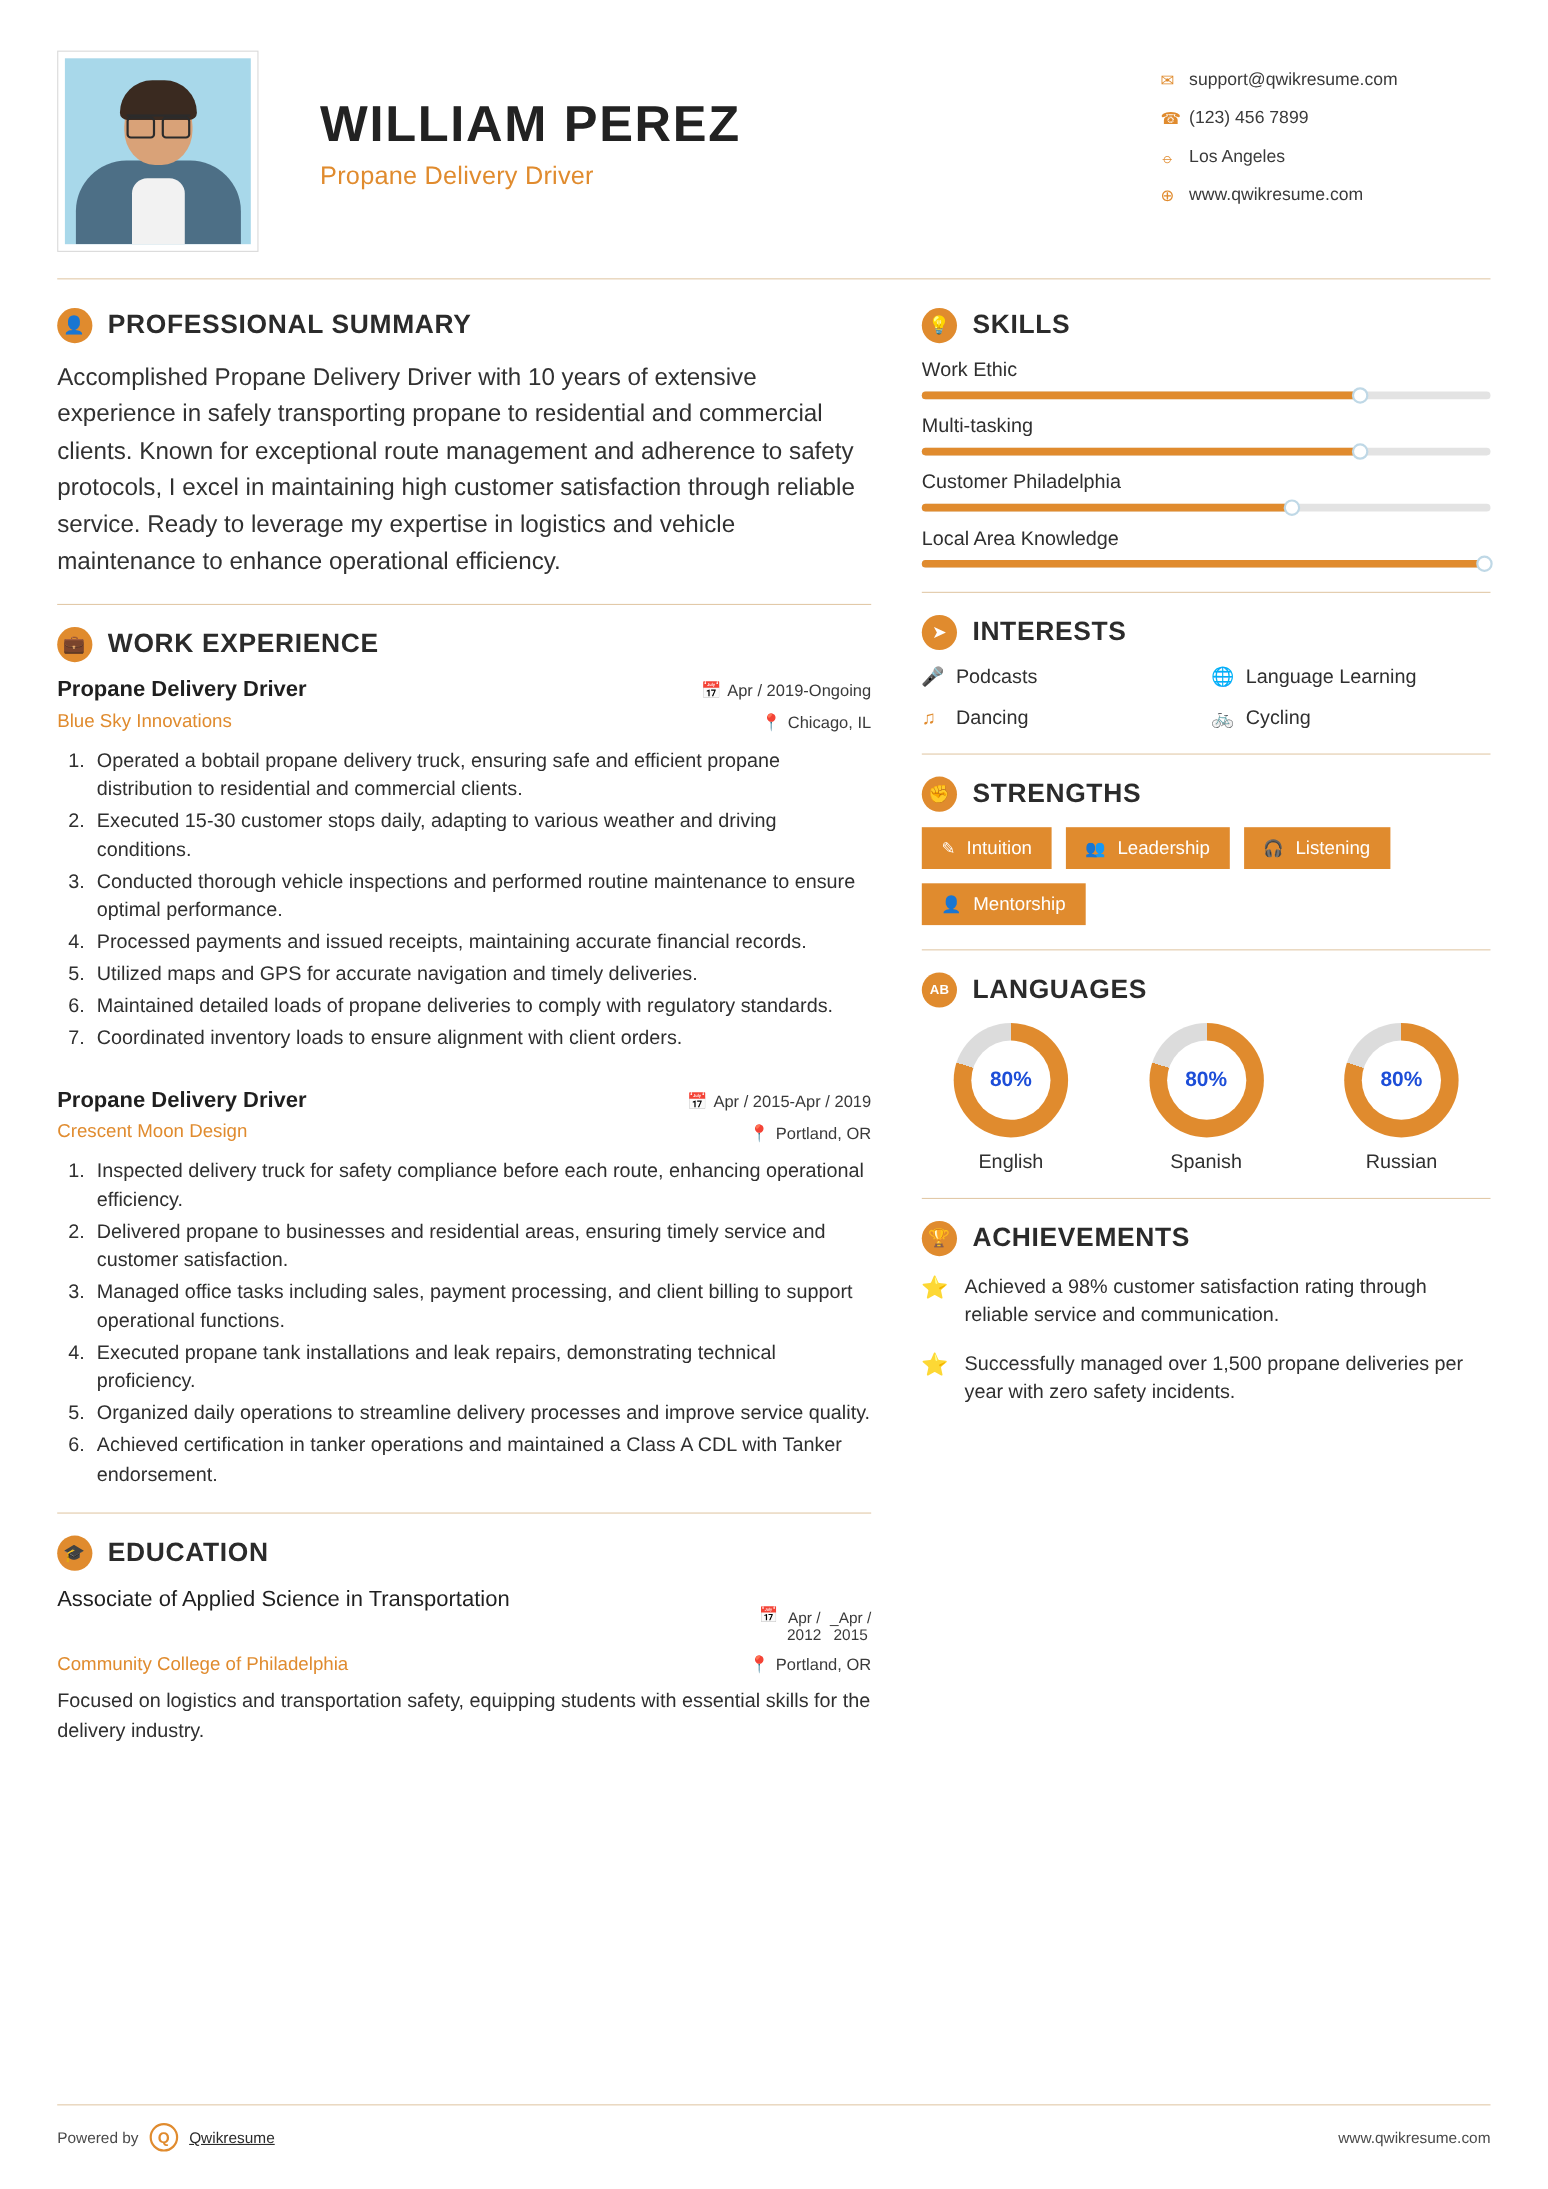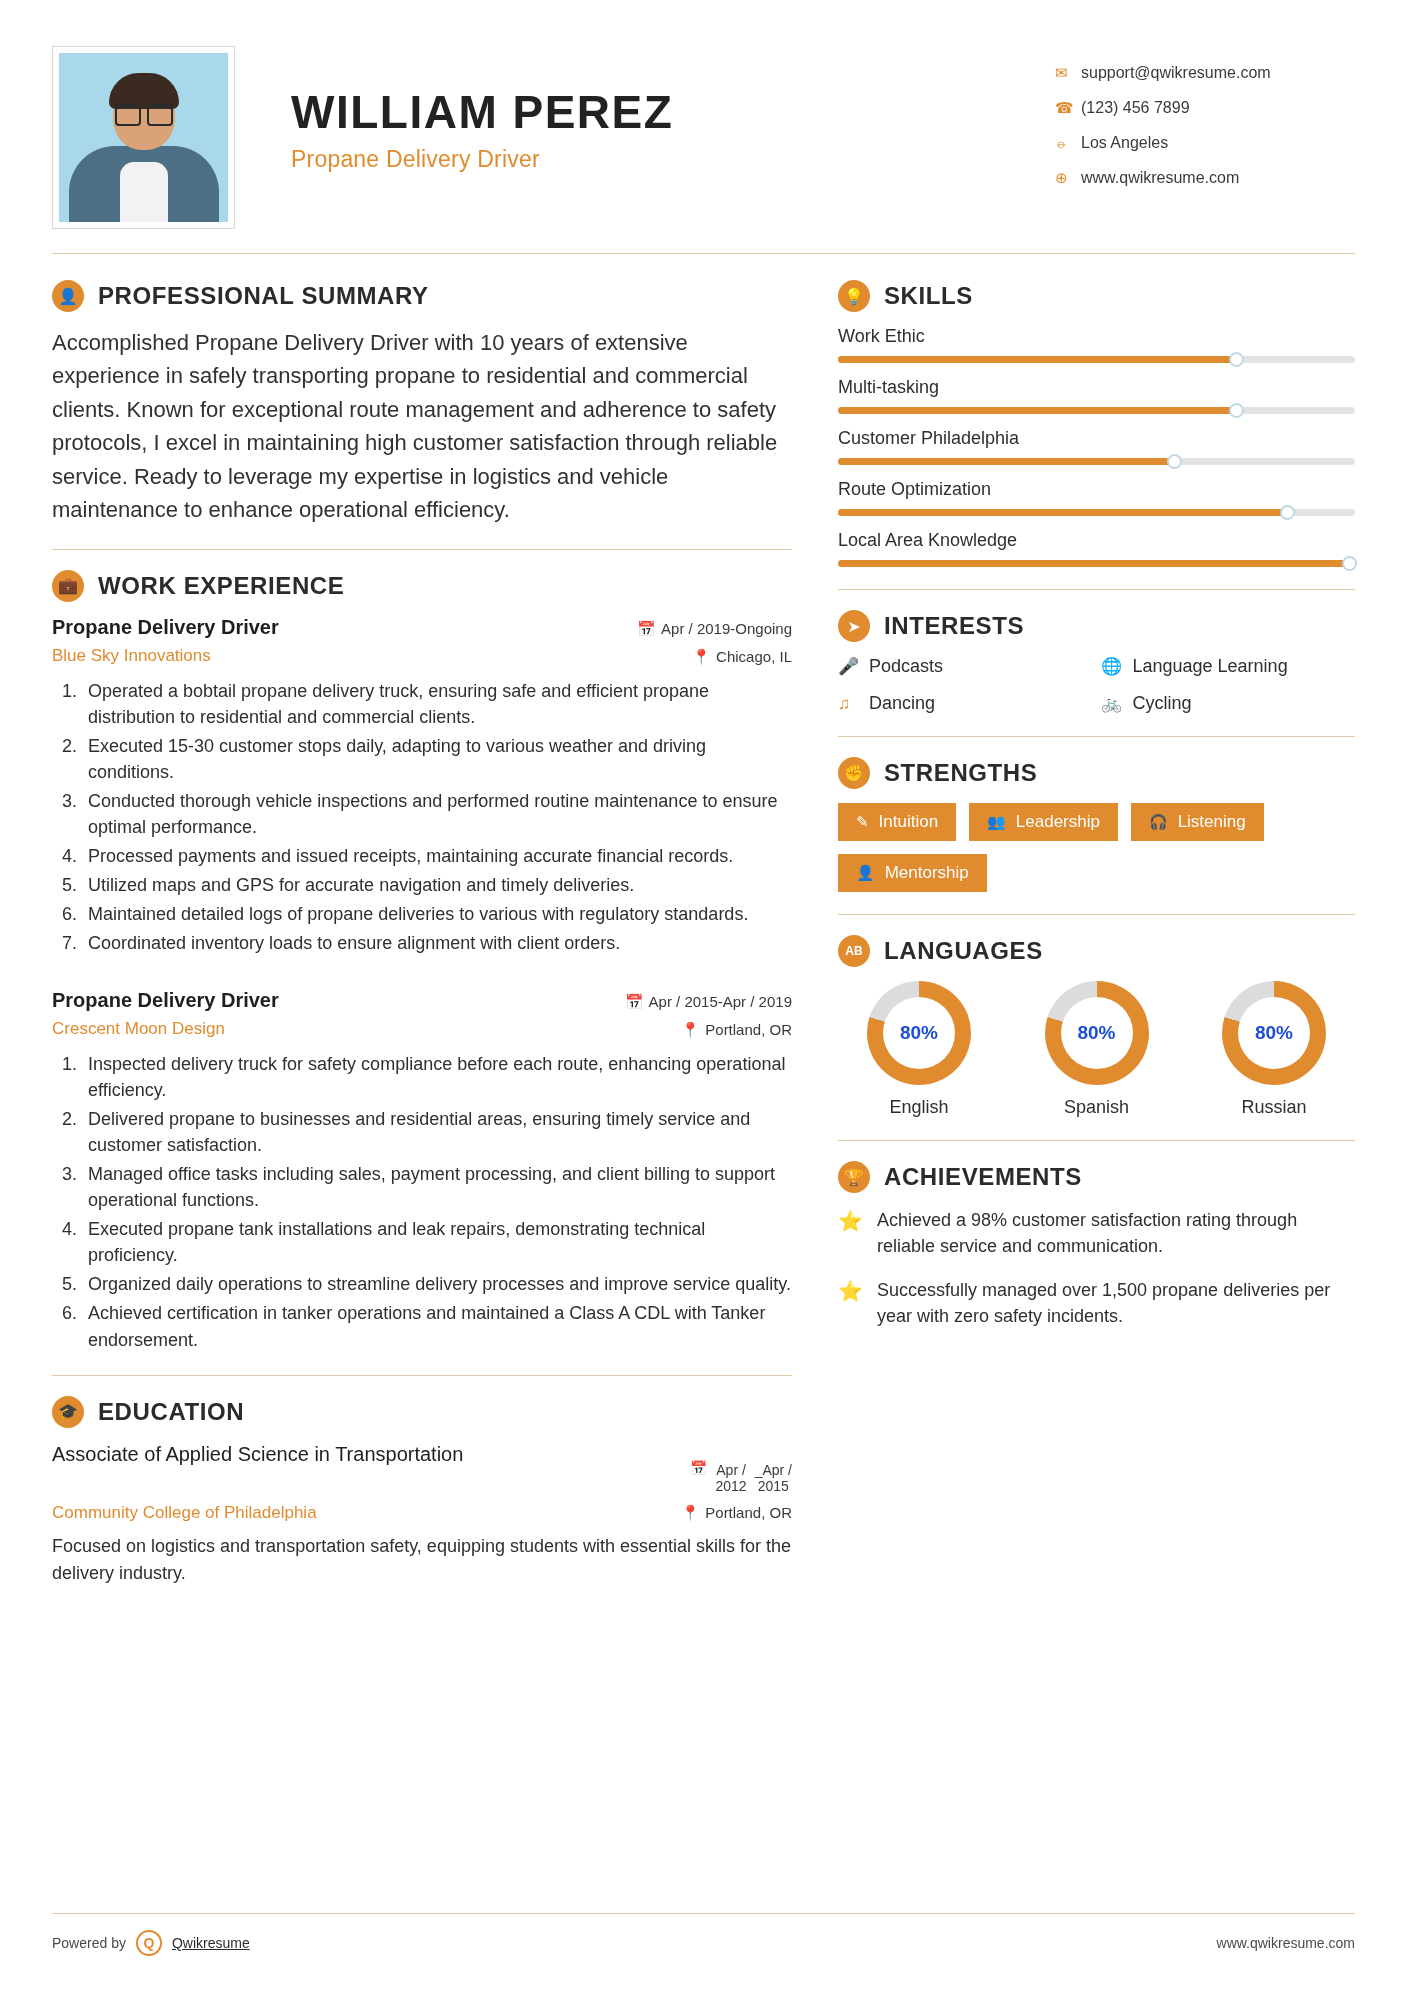"Route Optimization" div.skill { html: <div> <div>Route Optimization</div> <div> <div></div> <div></div> </div> </div> -> none }
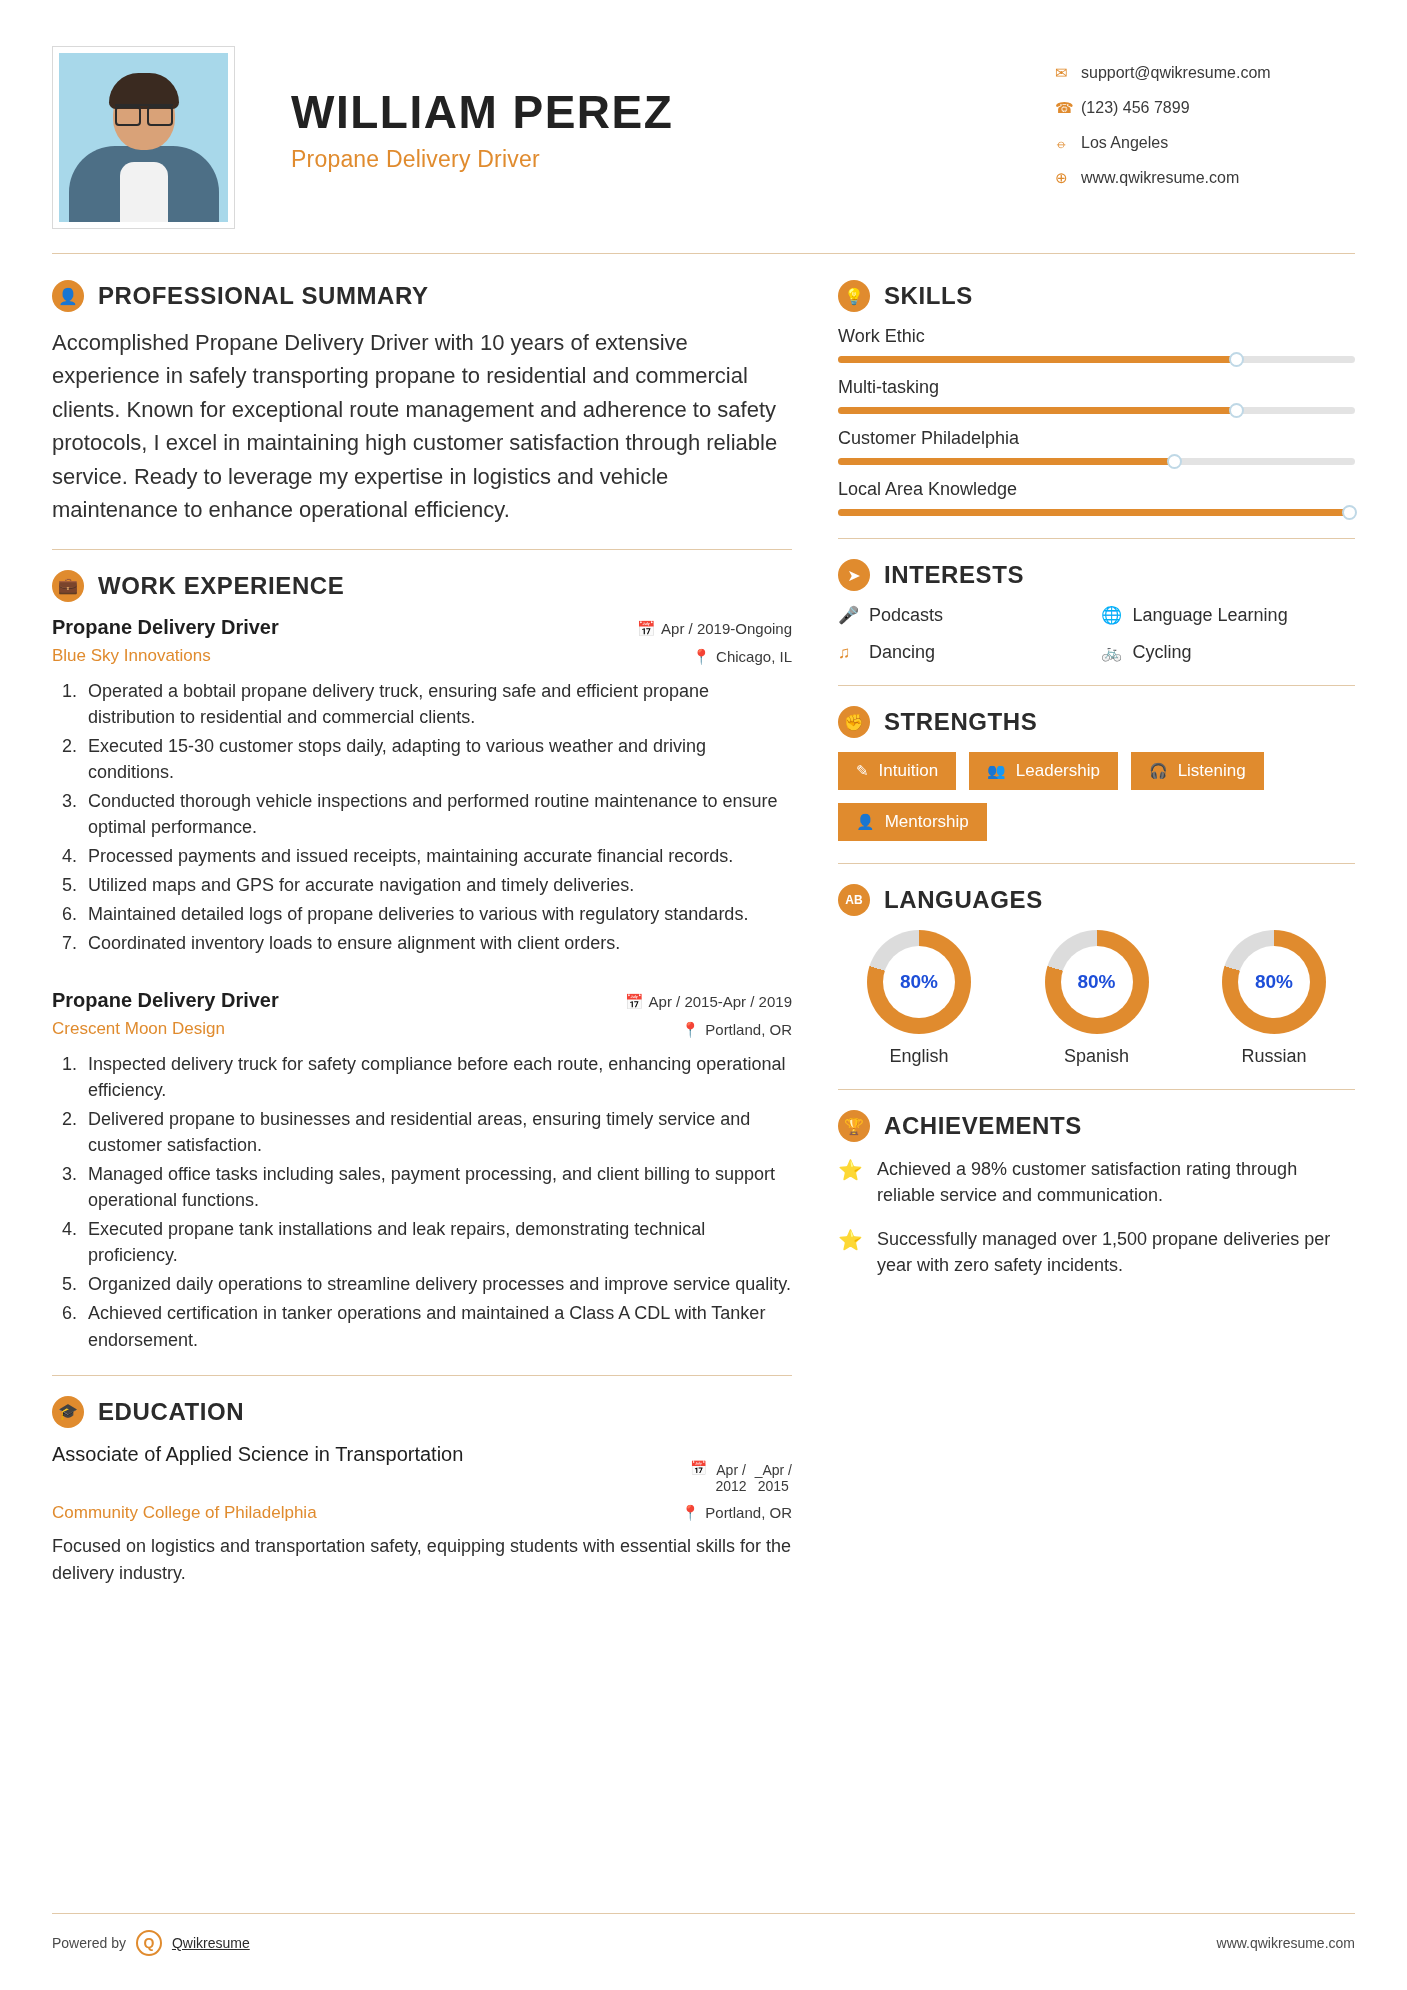"Maintained detailed logs of propane" li { text: logs of propane deliveries to various -> loads of propane deliveries to comply }
